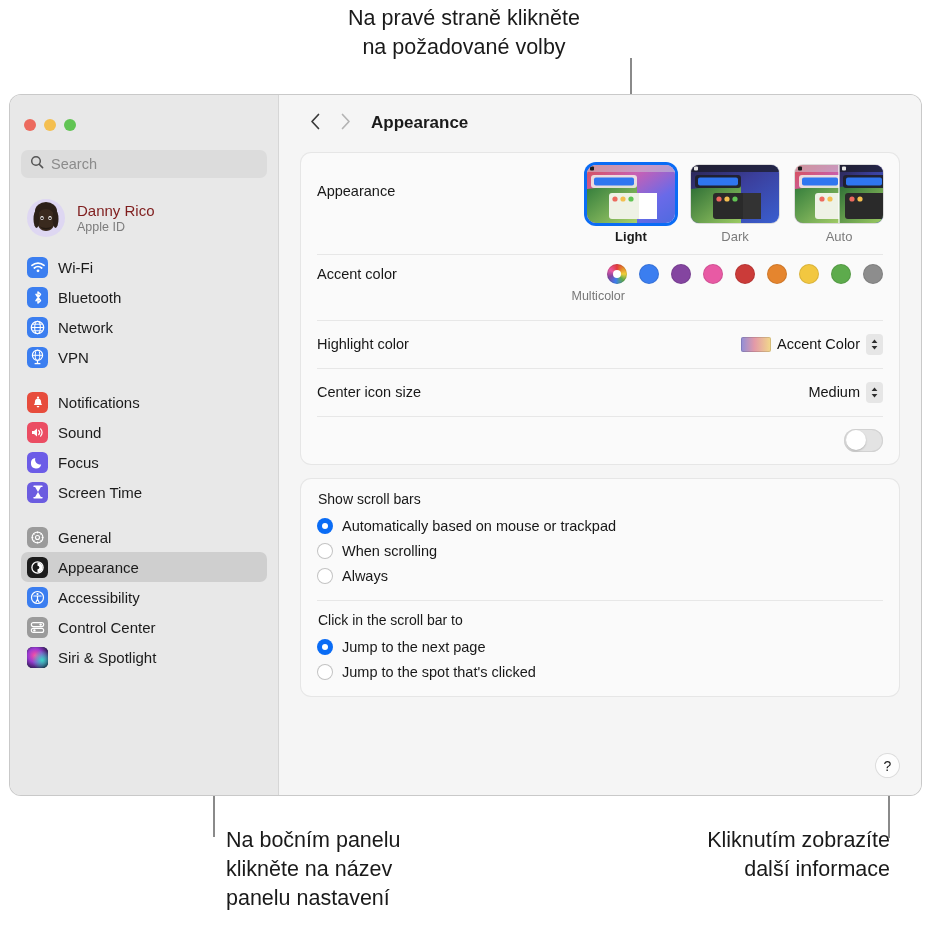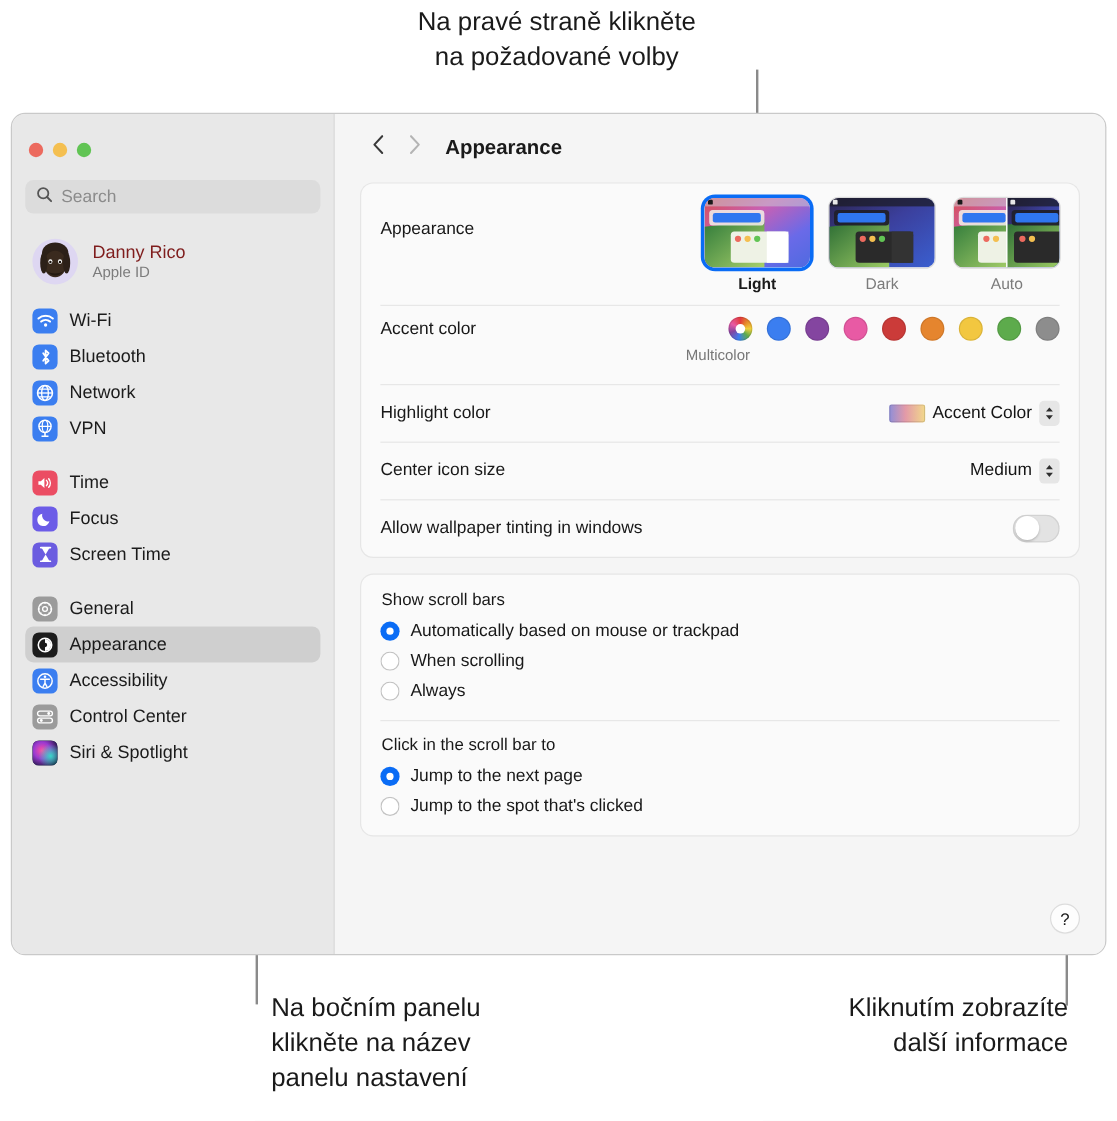"Notifications" div.nav-item { html: none -> <div> <span> <svg> <path></path> <circle></circle> <path></path> </svg> </span> <span>Notifications</span> </div> }
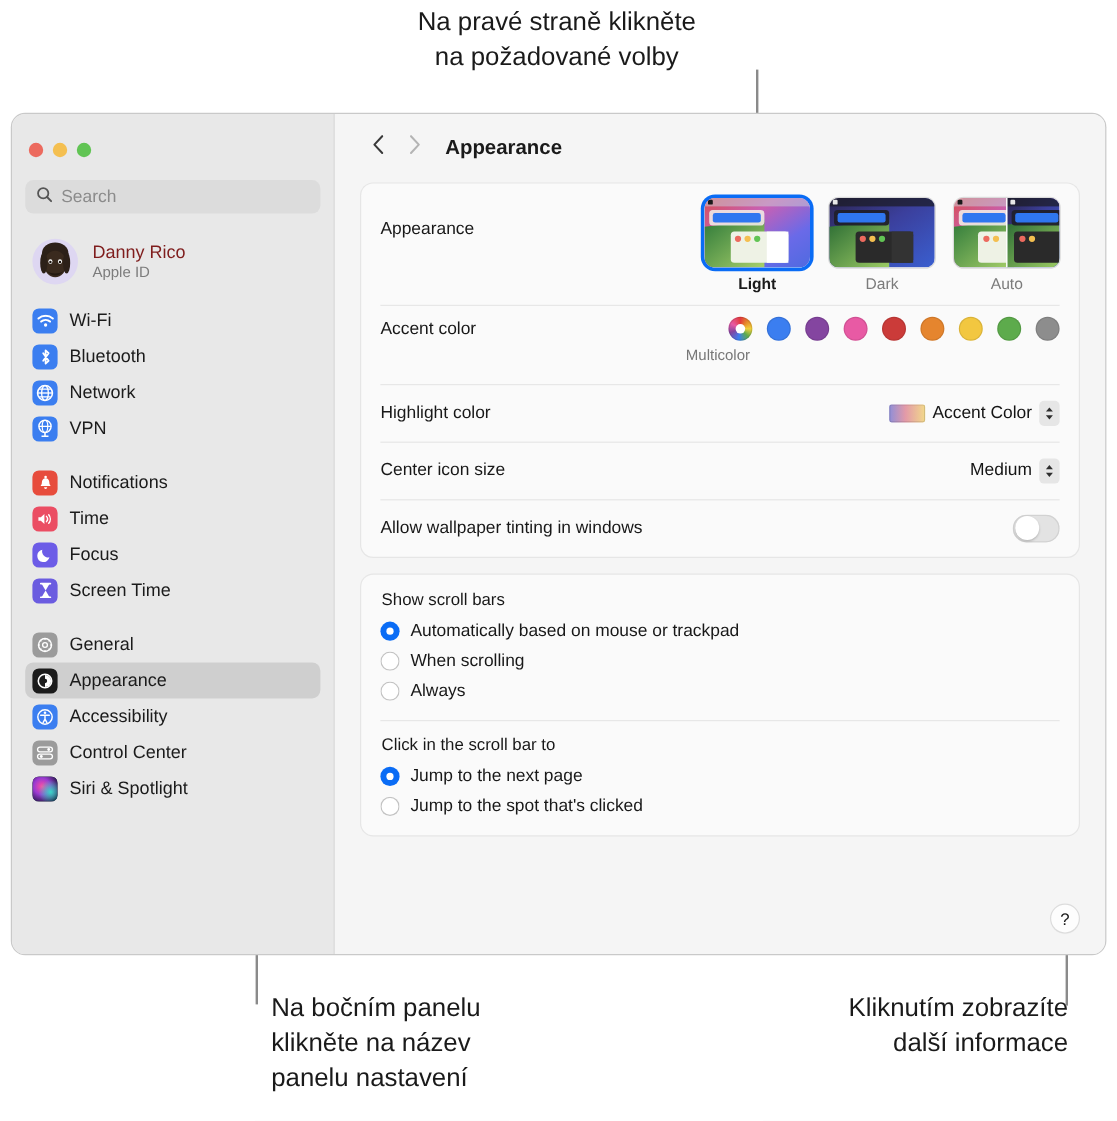"Time" span.nav-label { text: Time -> Sound }
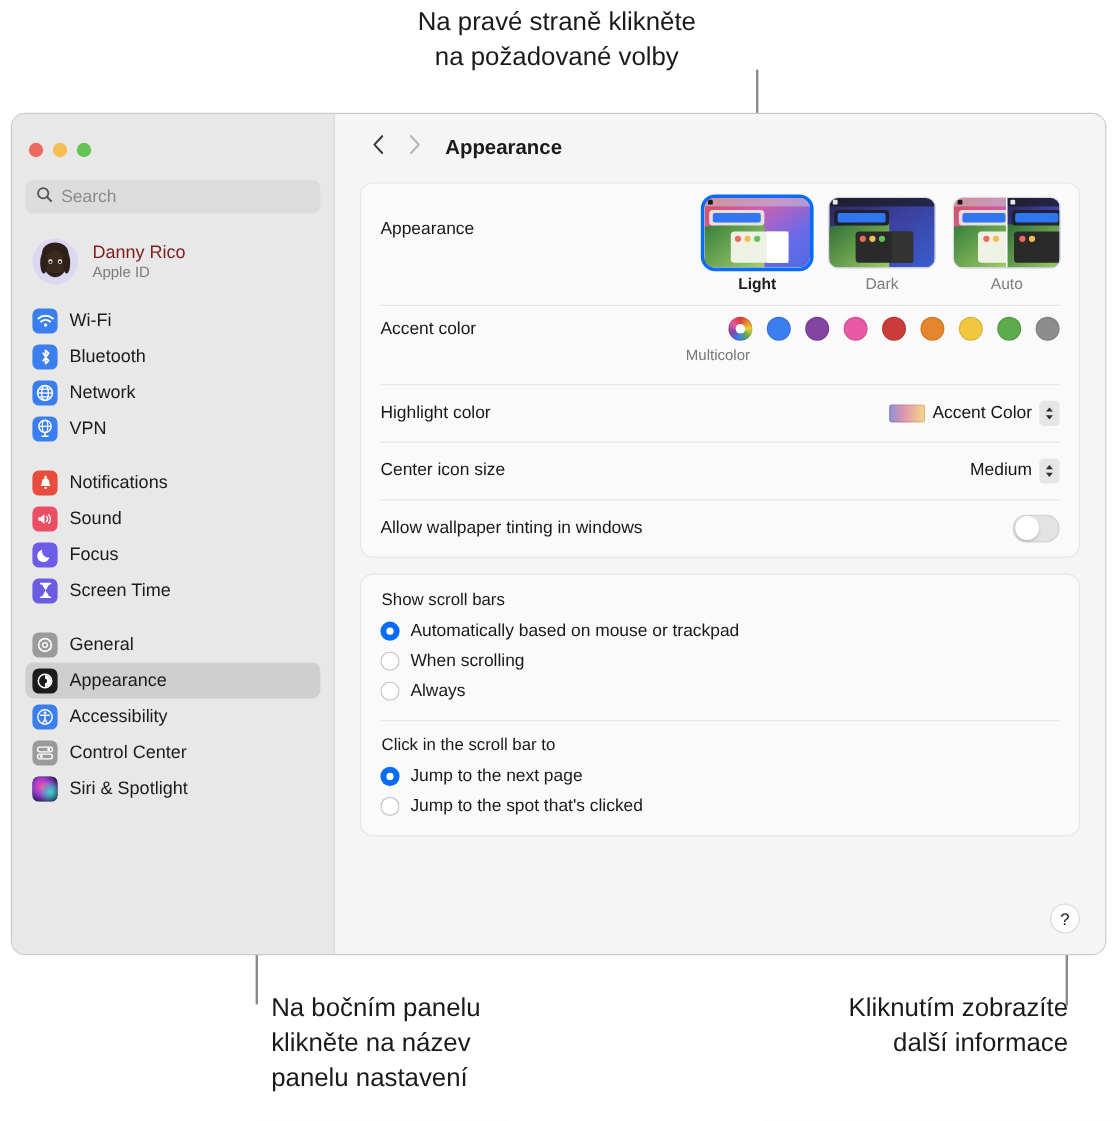"Allow wallpaper tinting in windows" div.row-label { html: <div>Allow wallpaper tinting in windows</div> -> none }
